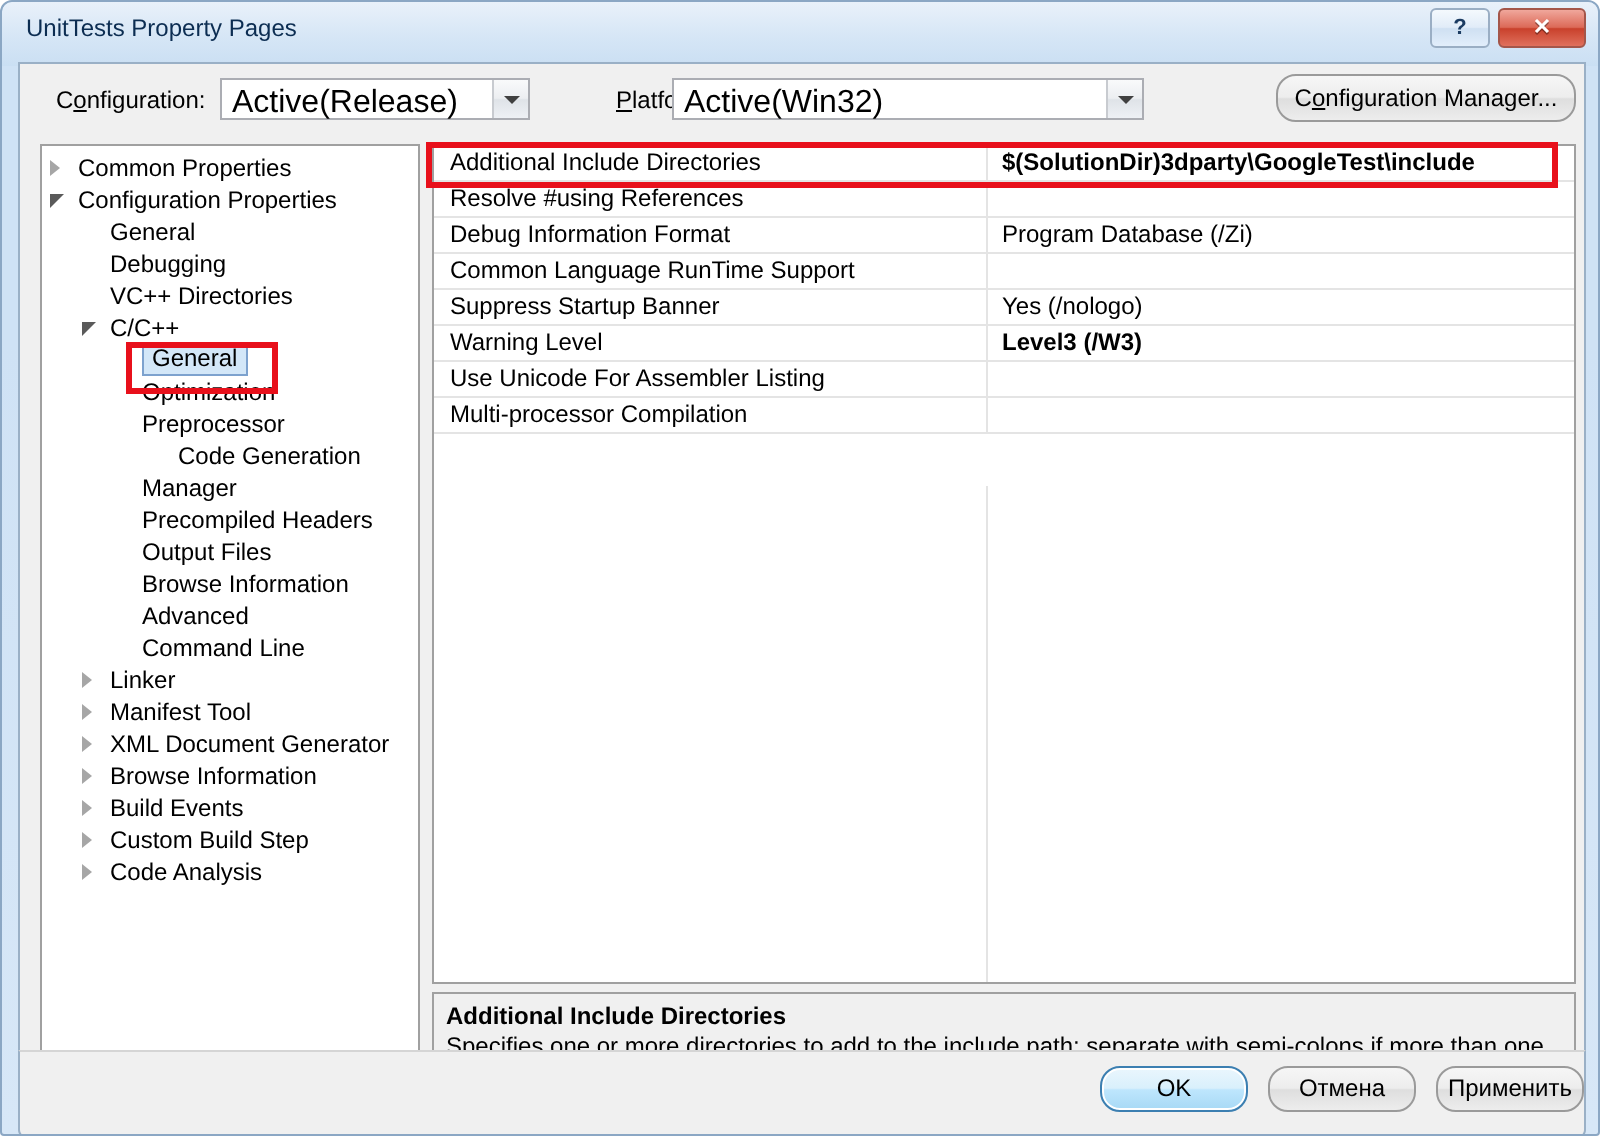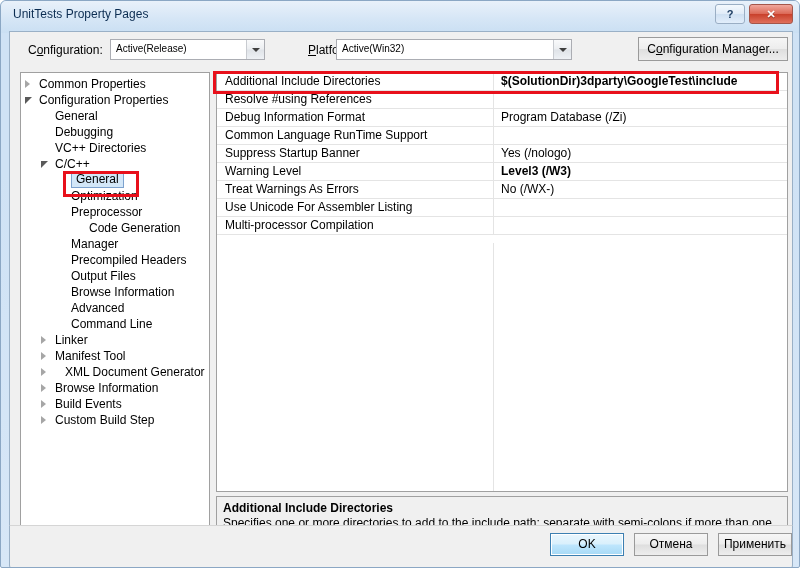"Active(Release)" .combo { font-size: 10px -> 16px }
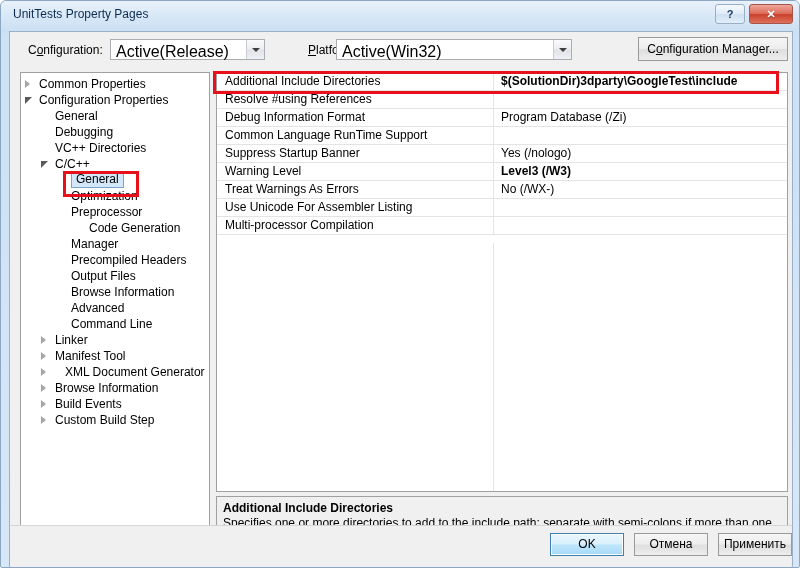"Configuration Manager..." .btn { border-radius: 0 -> 10px }
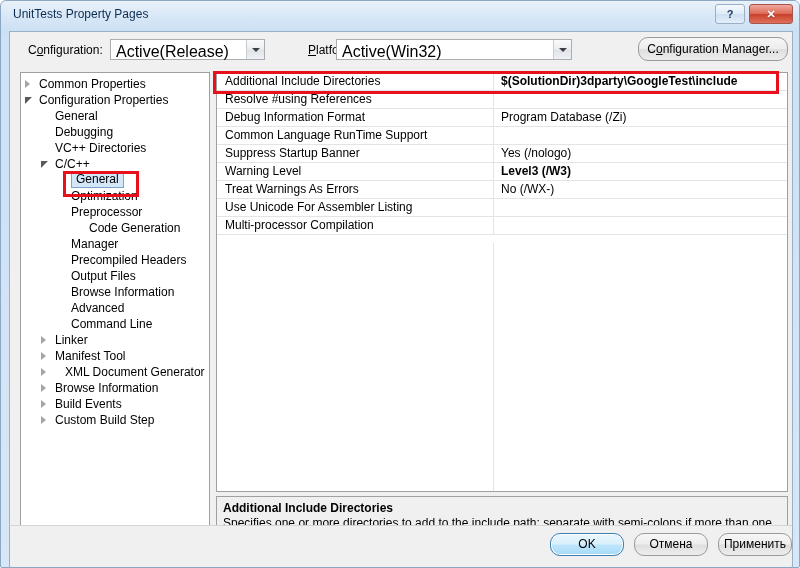"Treat Warnings As Errors" div.grid-row { html: <div> <span></span> <span>Treat Warnings As Errors</span> <span>No (/WX-)</span> </div> -> none }
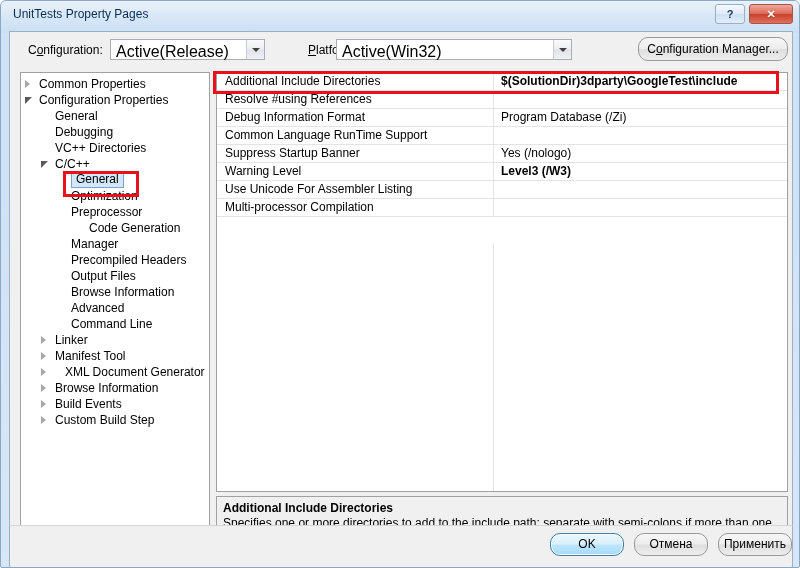"XML Document Generator" span.tree-label { left: 44px -> 34px }
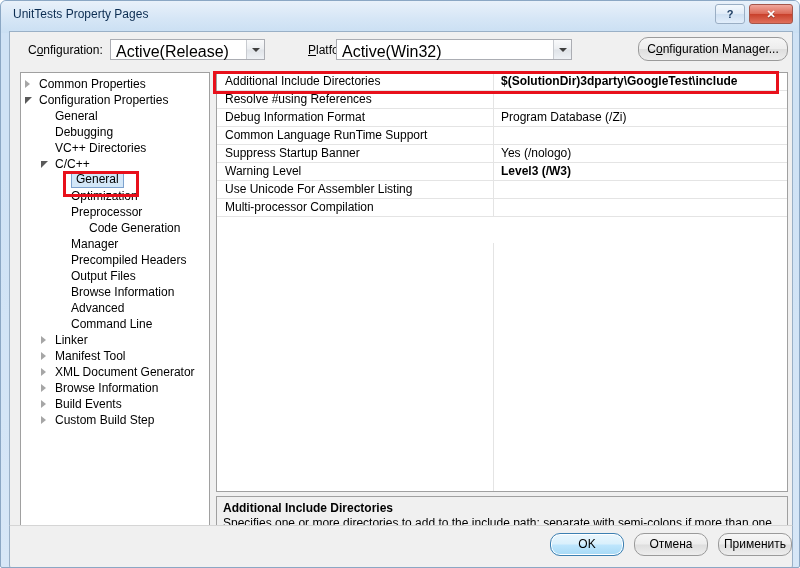"Code Analysis" div.tree-item { html: none -> <div> <span></span> <span>Code Analysis</span> </div> }
